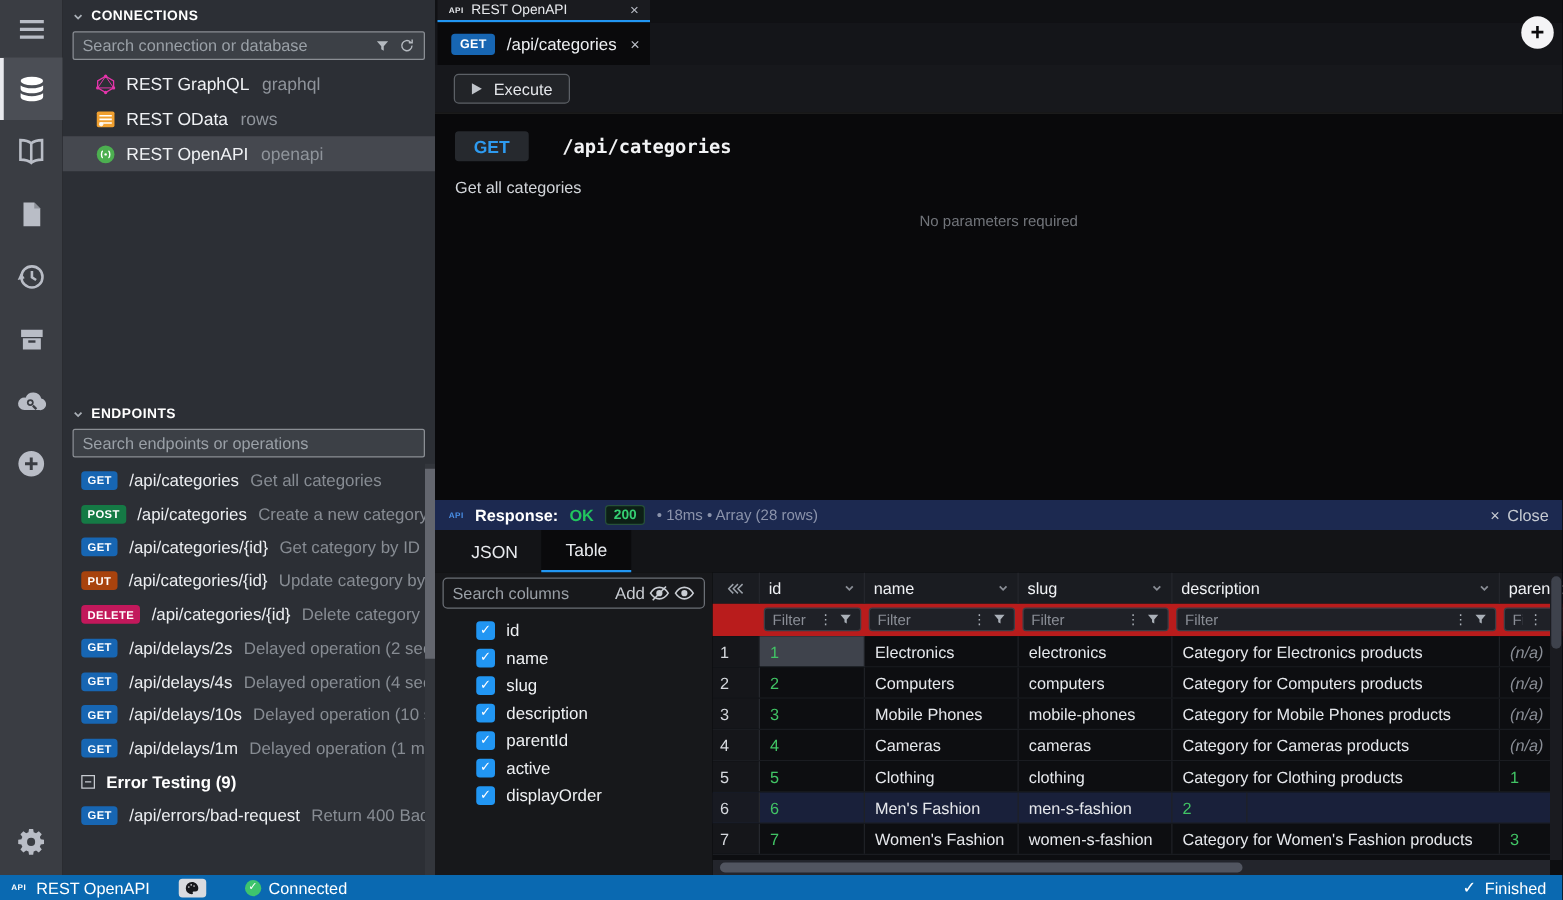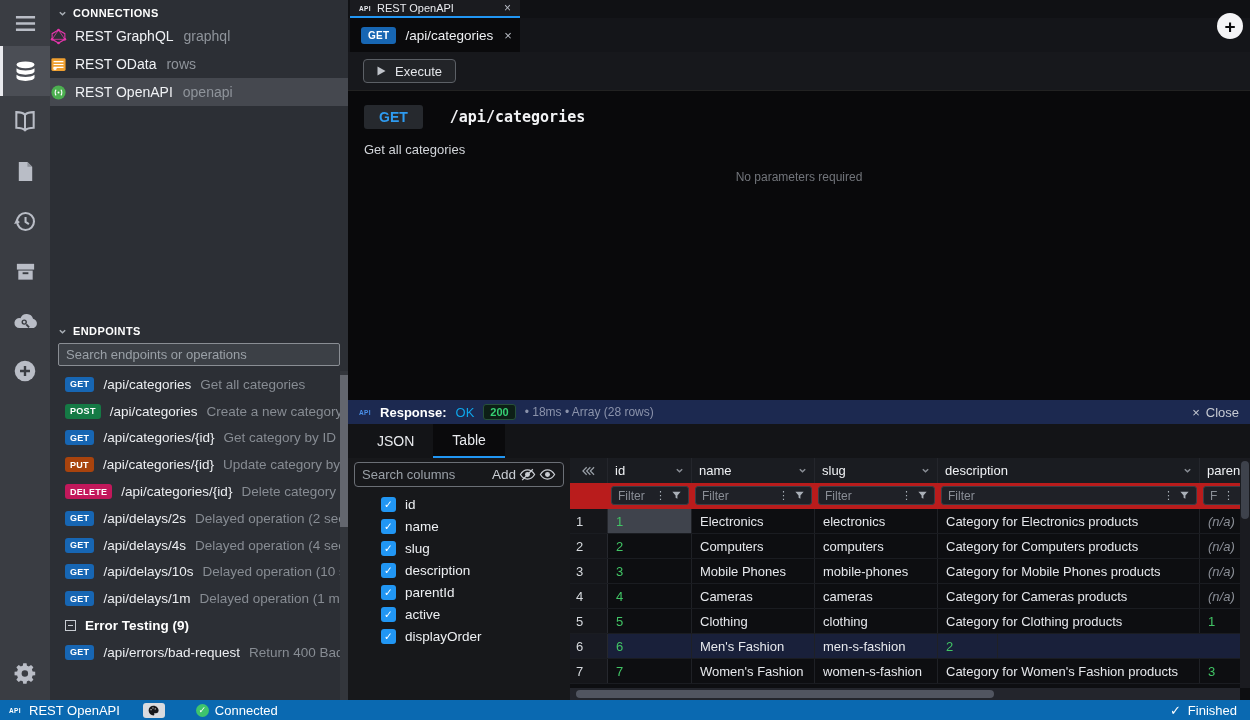"Search connection or database" div.side-search { html: none -> <div> <input> <span> <svg> <path></path> </svg> </span> <span> <svg> <path></path> <path></path> </svg> </span> </div> }
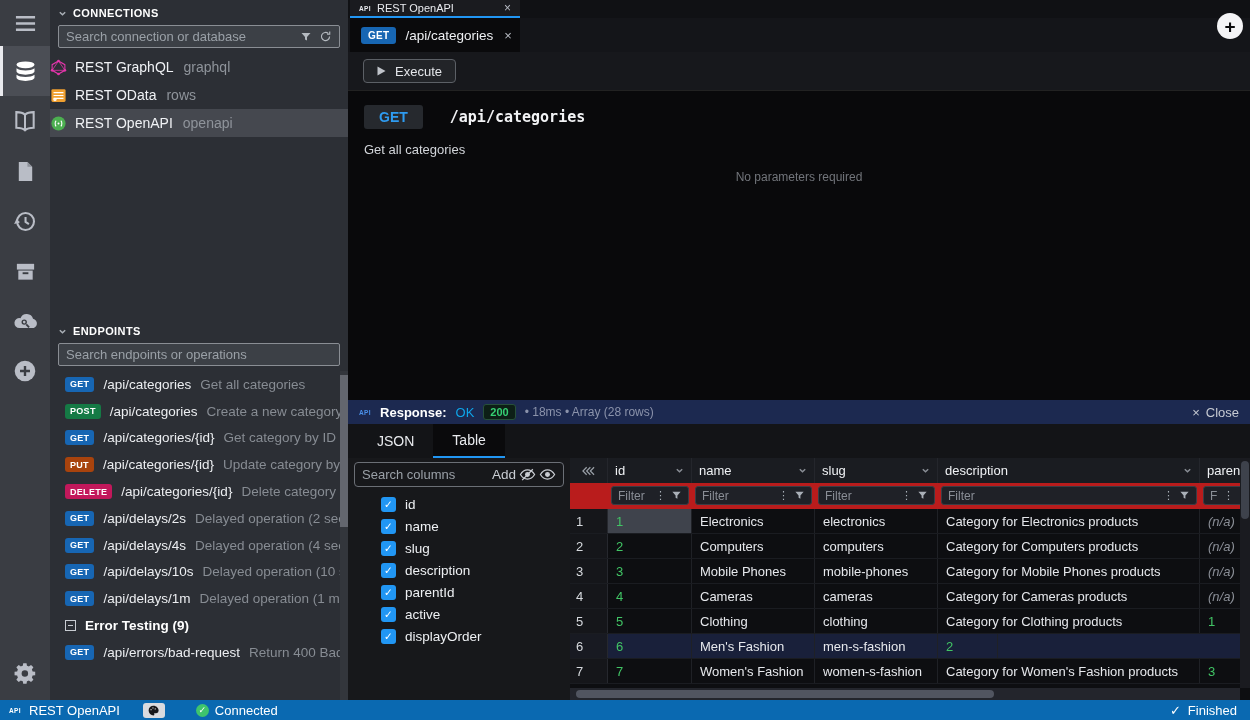"REST GraphQL" .conn-item { padding-left: none -> 26px }
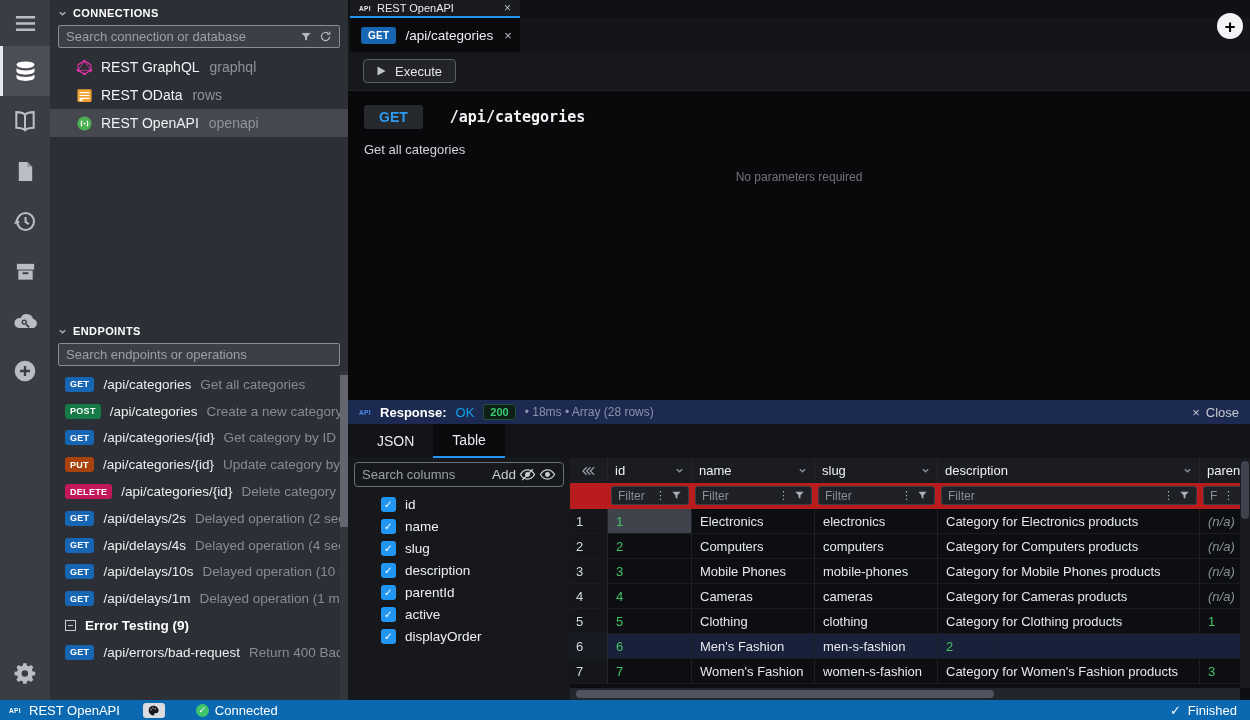"OK" .resp-ok { color: #0ea5e9 -> #22c55e; font-weight: normal -> bold }
